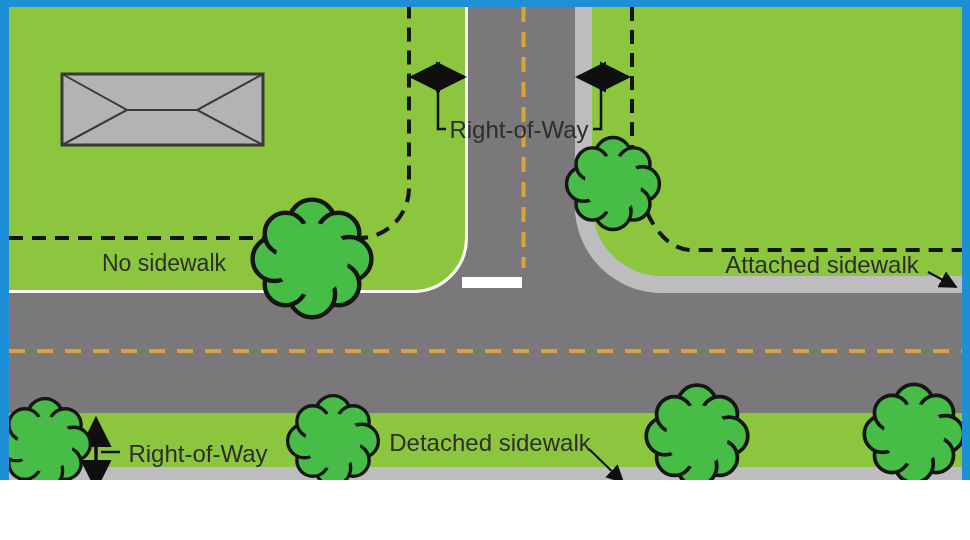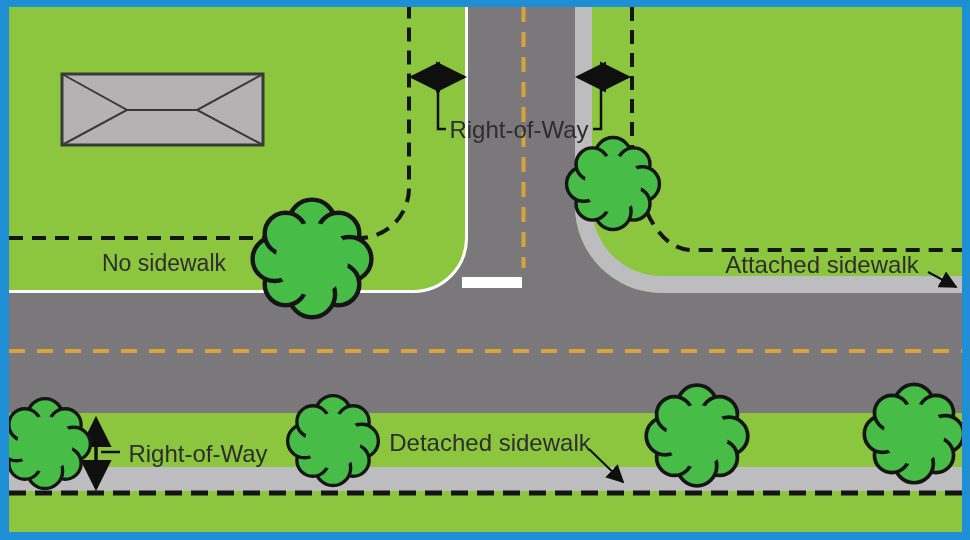"Right-of-Way" .stage { height: 540px -> 480px }
